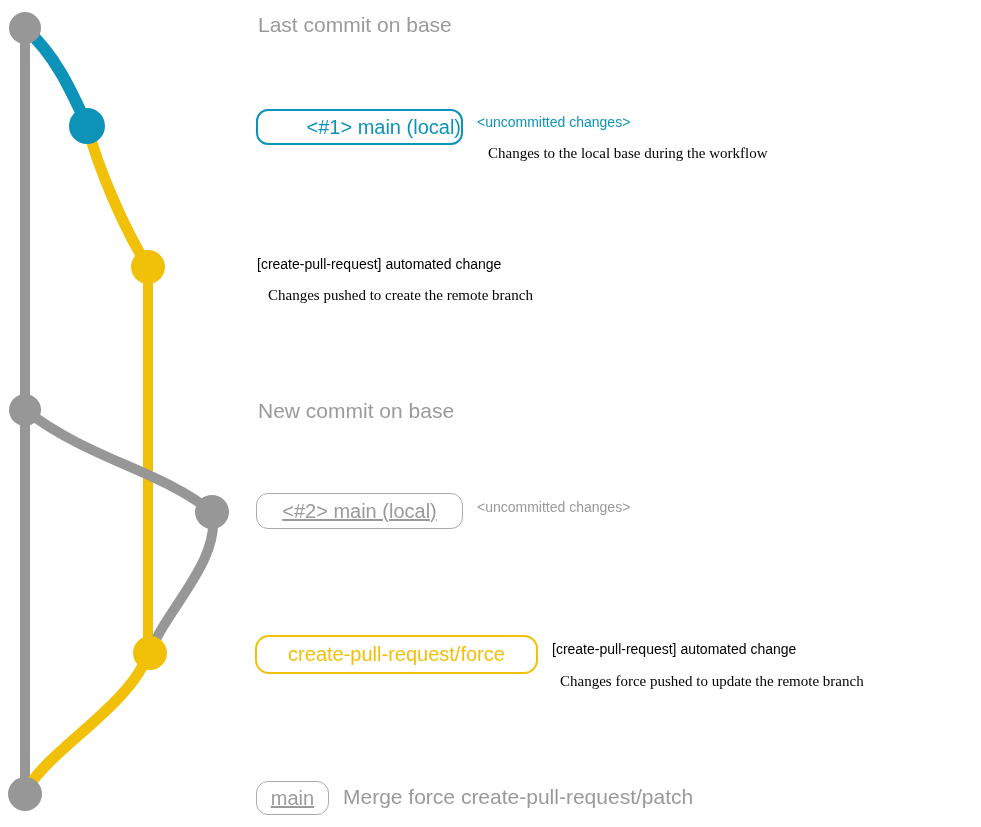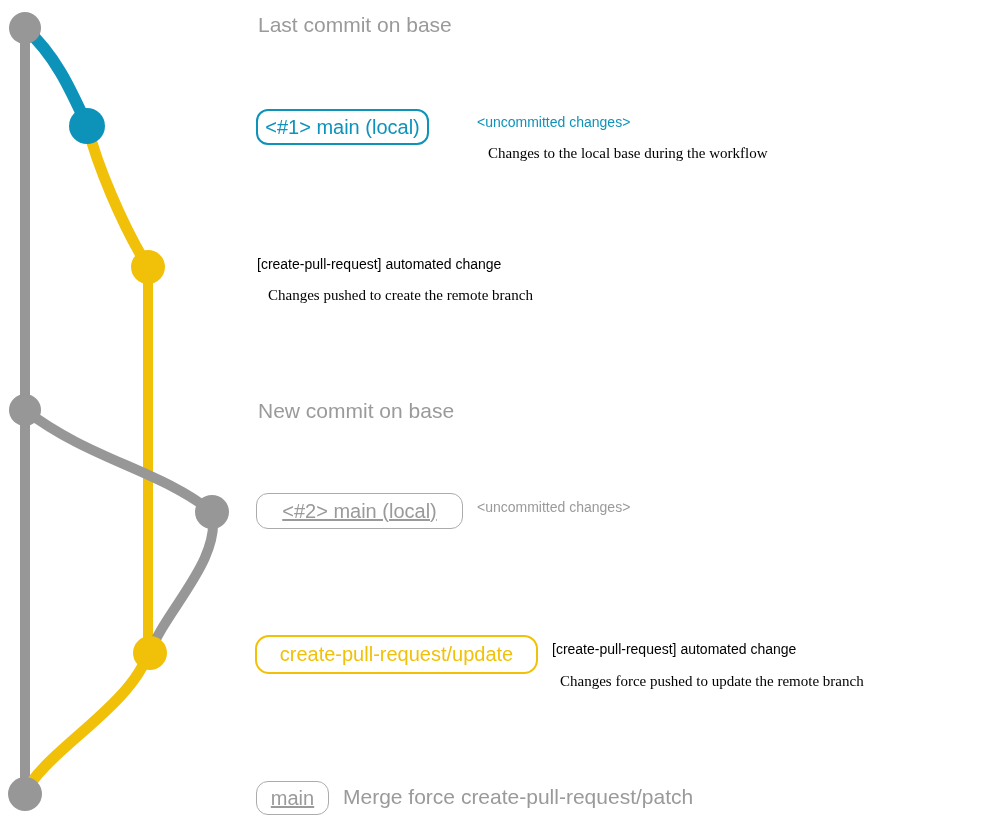"<#1> main (local)" div.branch-box { justify-content: none -> flex-end; width: 173px -> 207px }
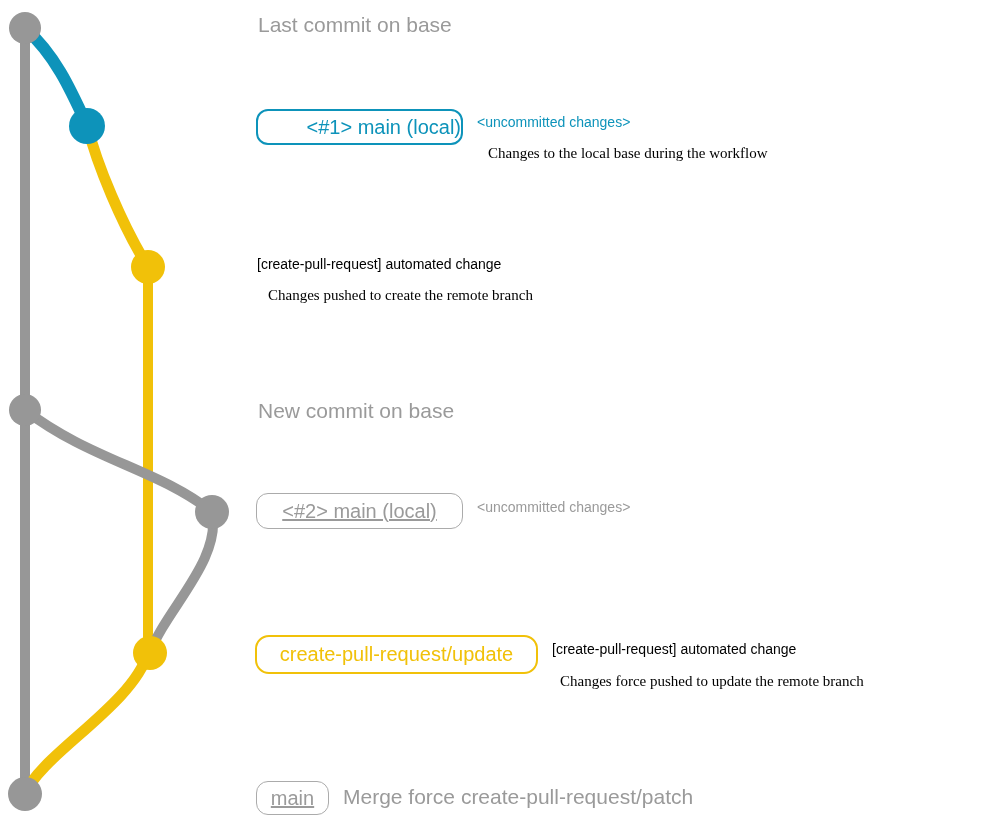"create-pull-request/update" span { text: create-pull-request/update -> create-pull-request/force }
